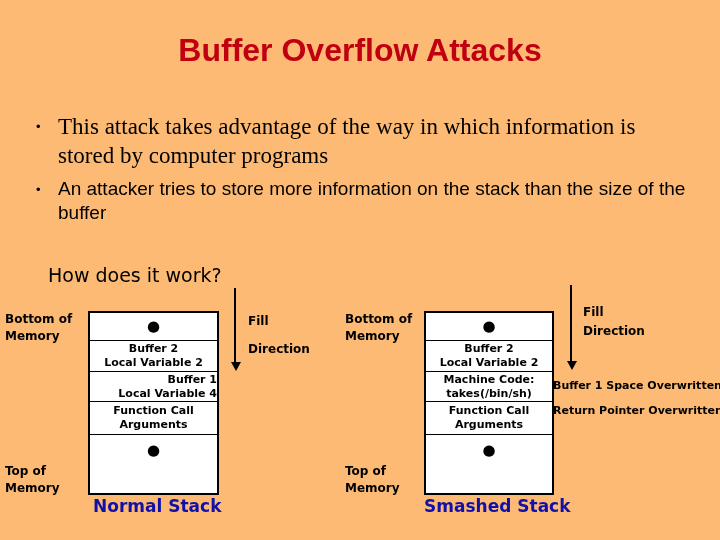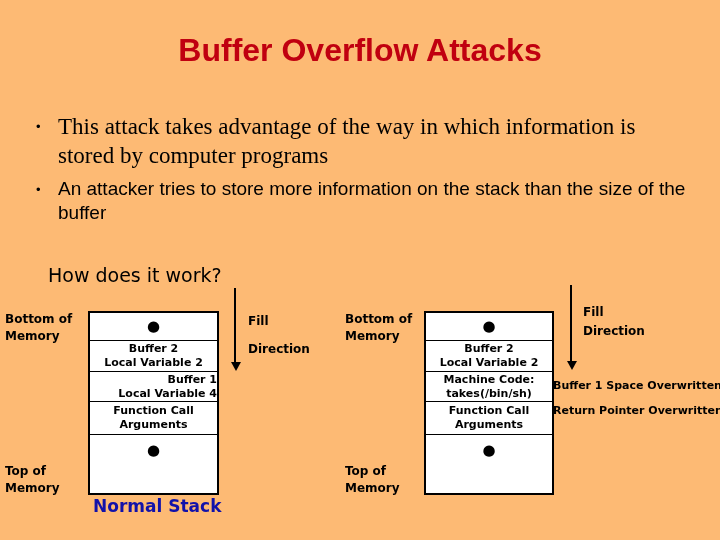"Smashed Stack" div.stack-caption { html: none -> <div>Smashed Stack</div> }
